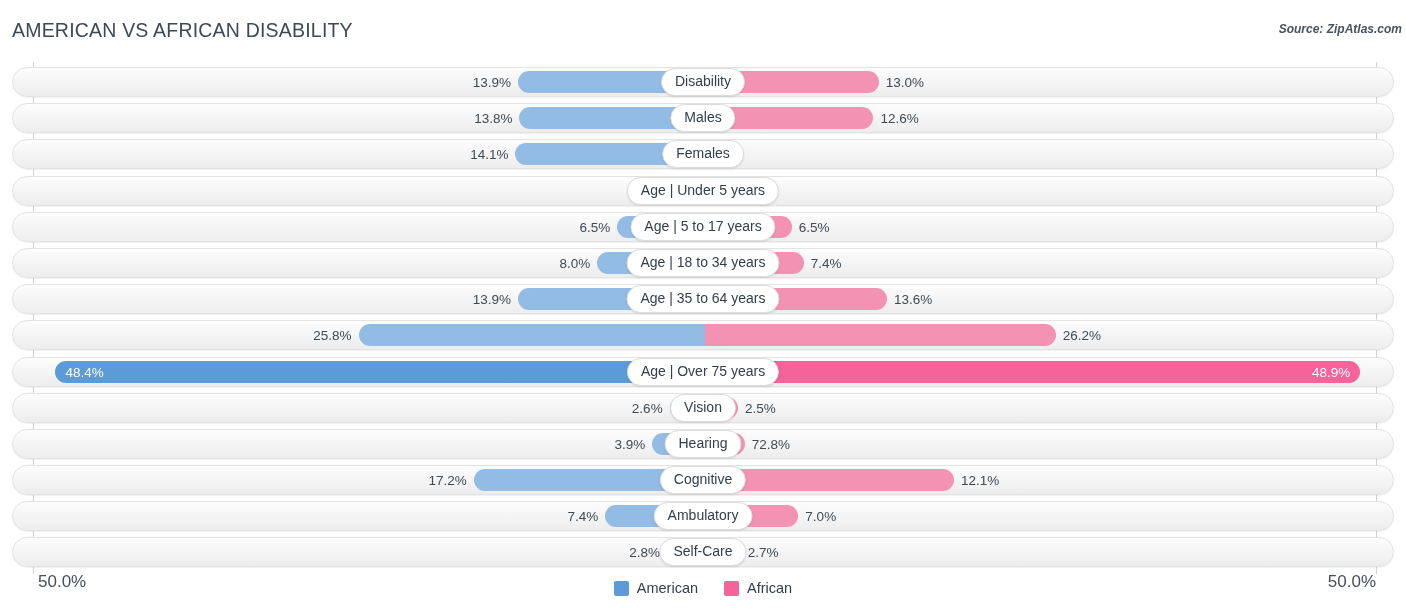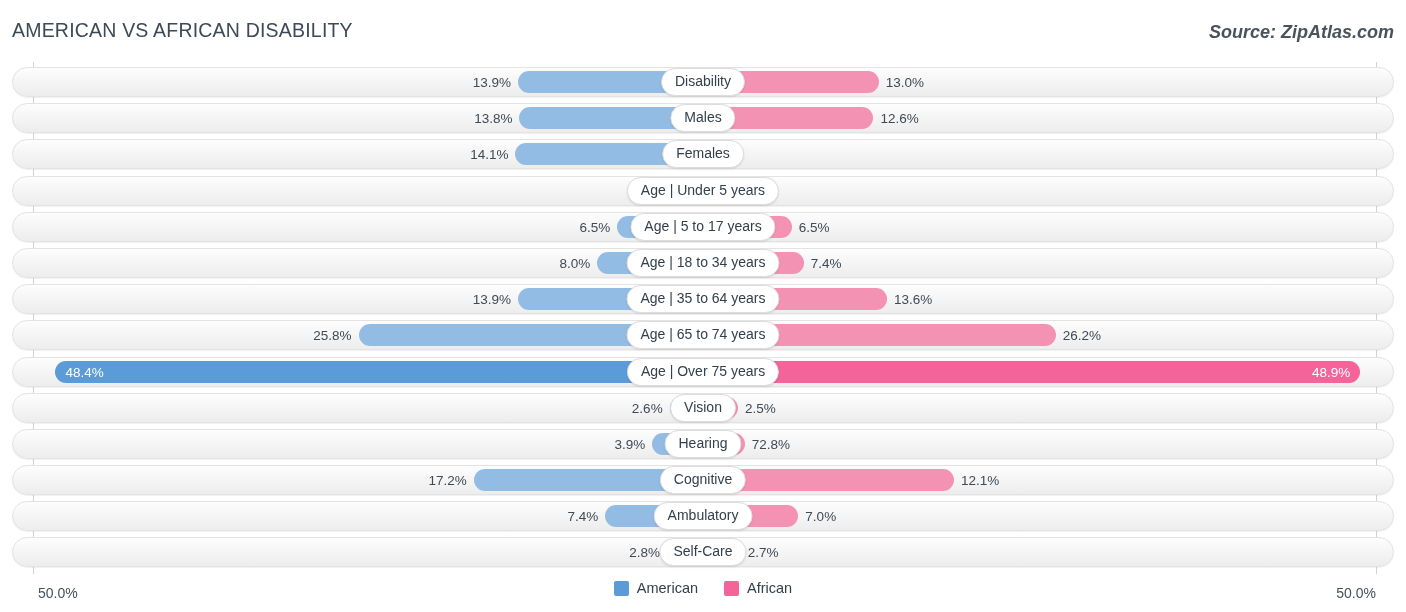"Source: ZipAtlas.com" .source { font-size: 18px -> 12px; right: 12px -> 4px }
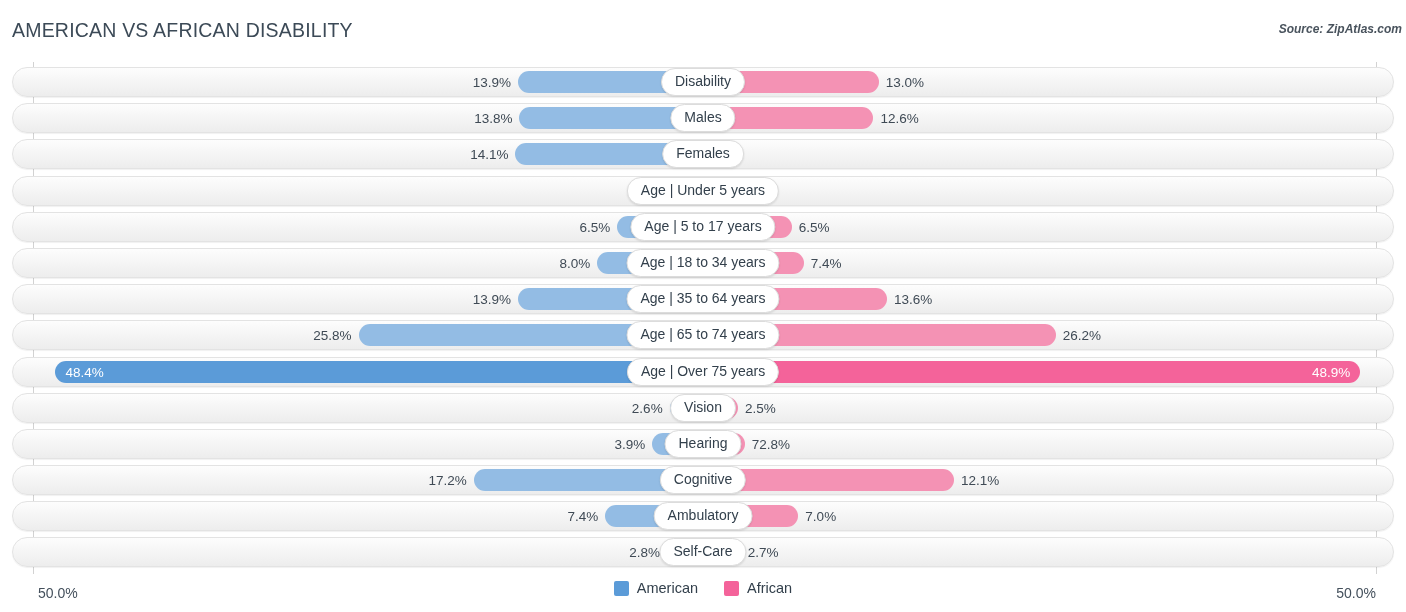"Age | 65 to 74" div.pill { html: <div>Age | 65 to 74 years</div> -> none }
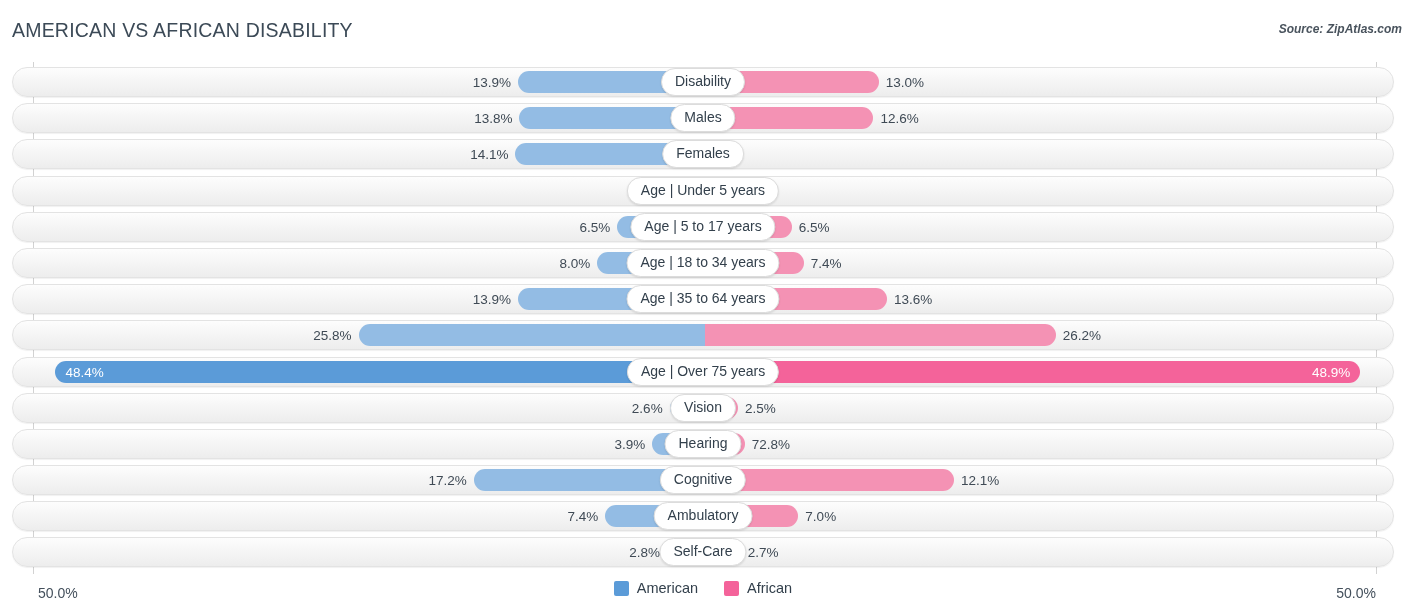"50.0%" .axis-label { font-size: 14px -> 17px; top: 13px -> 0 }
